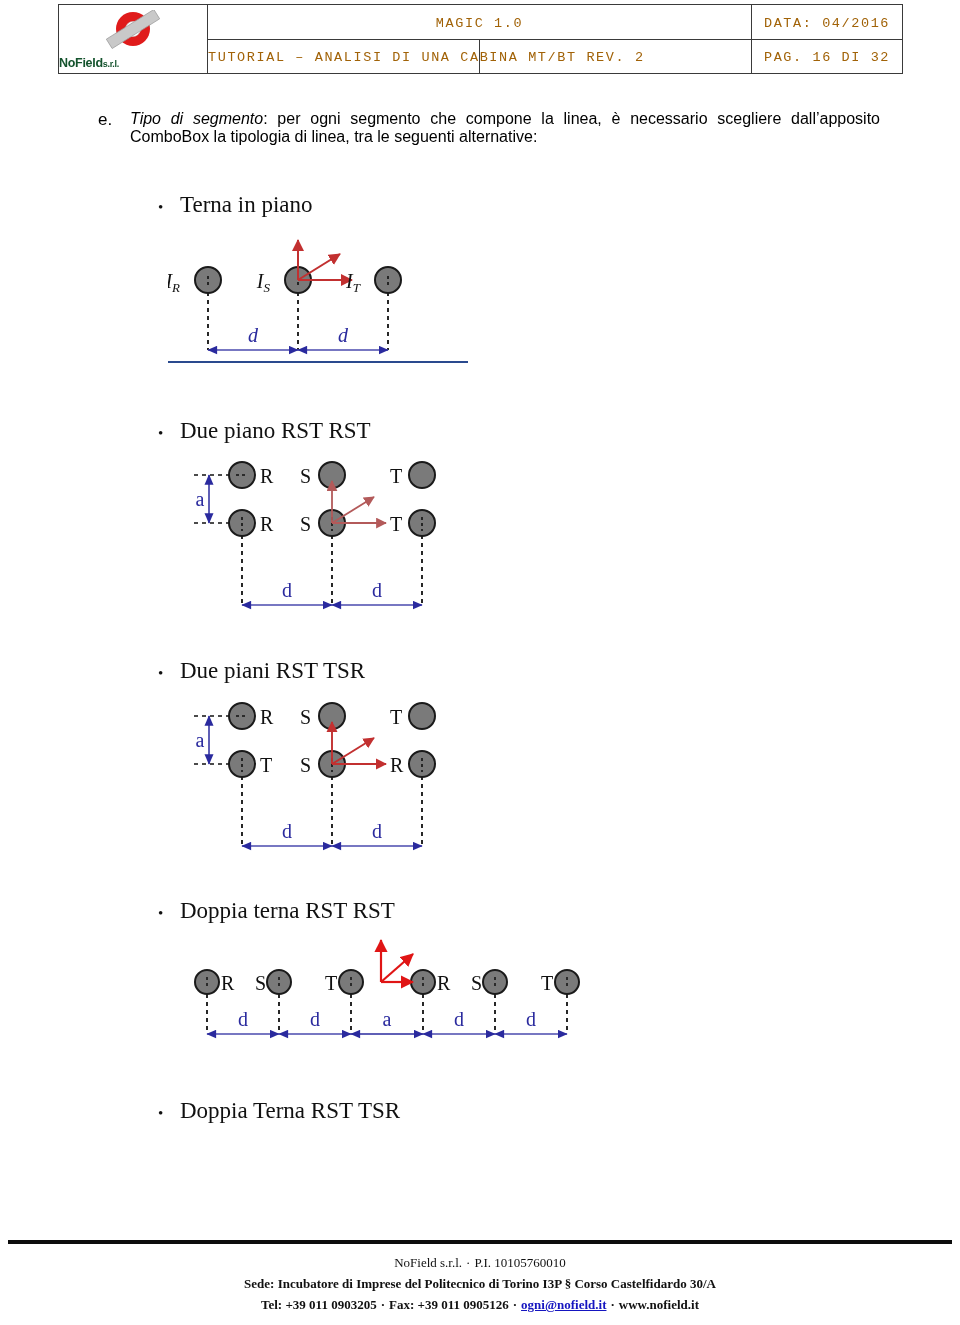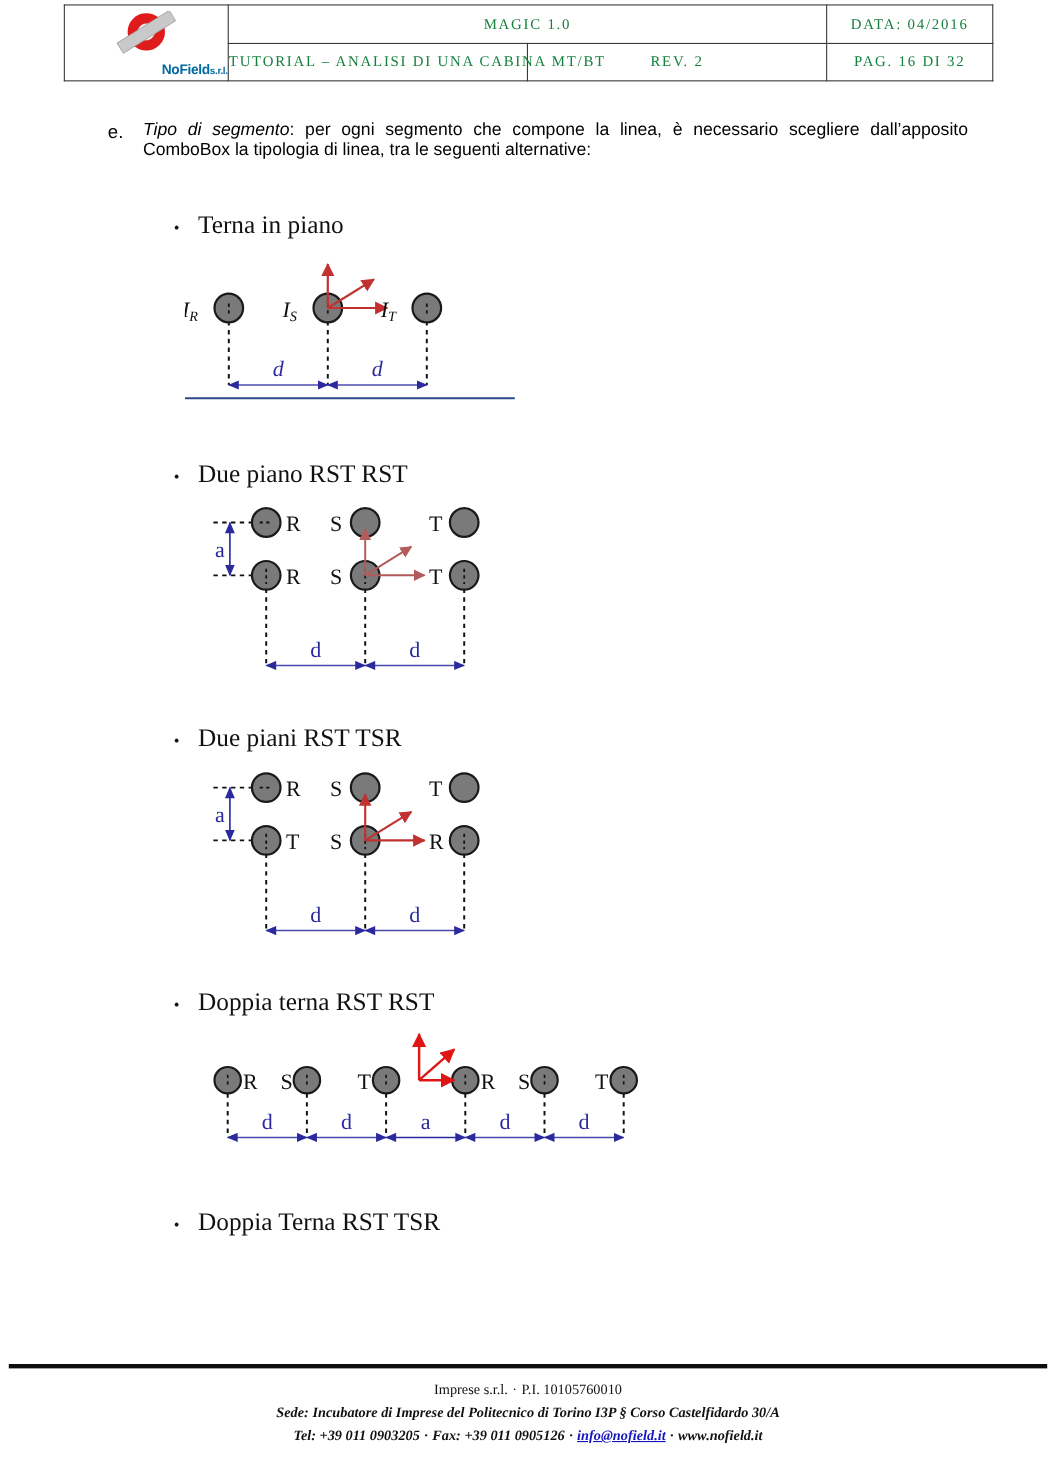"MAGIC 1.0" .hdr-text { color: #15803d -> #a16207; font-family: Liberation Serif, serif -> Liberation Mono, monospace }
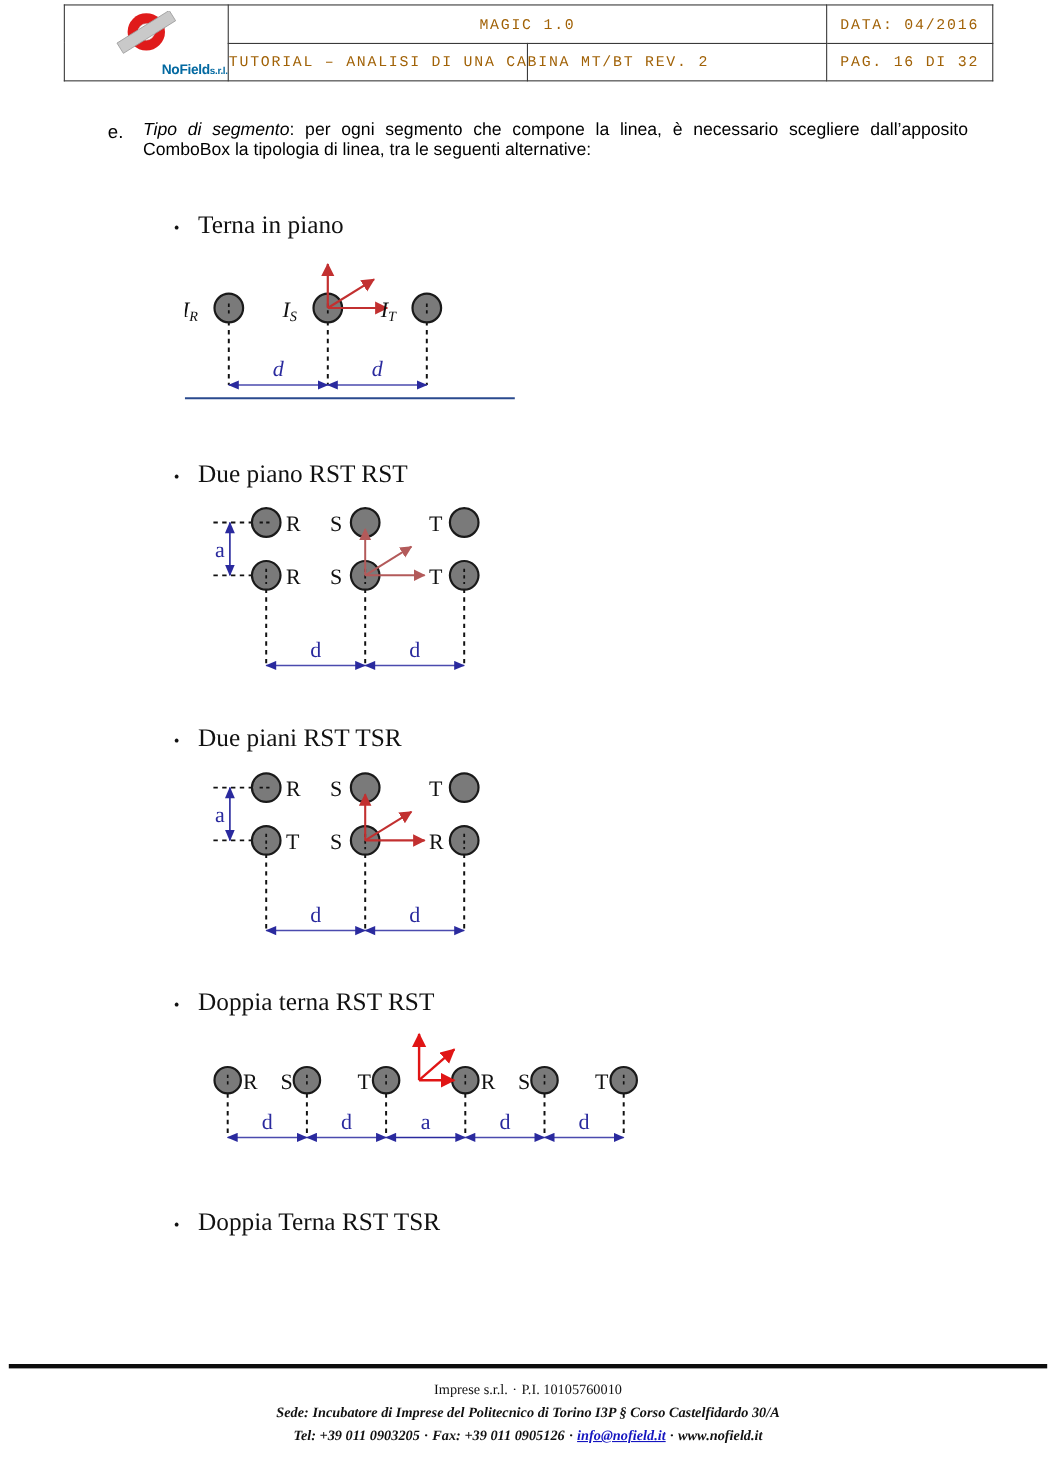"NoFields.r.l." .logo-name { color: #0369a1 -> #14532d; text-align: right -> left }
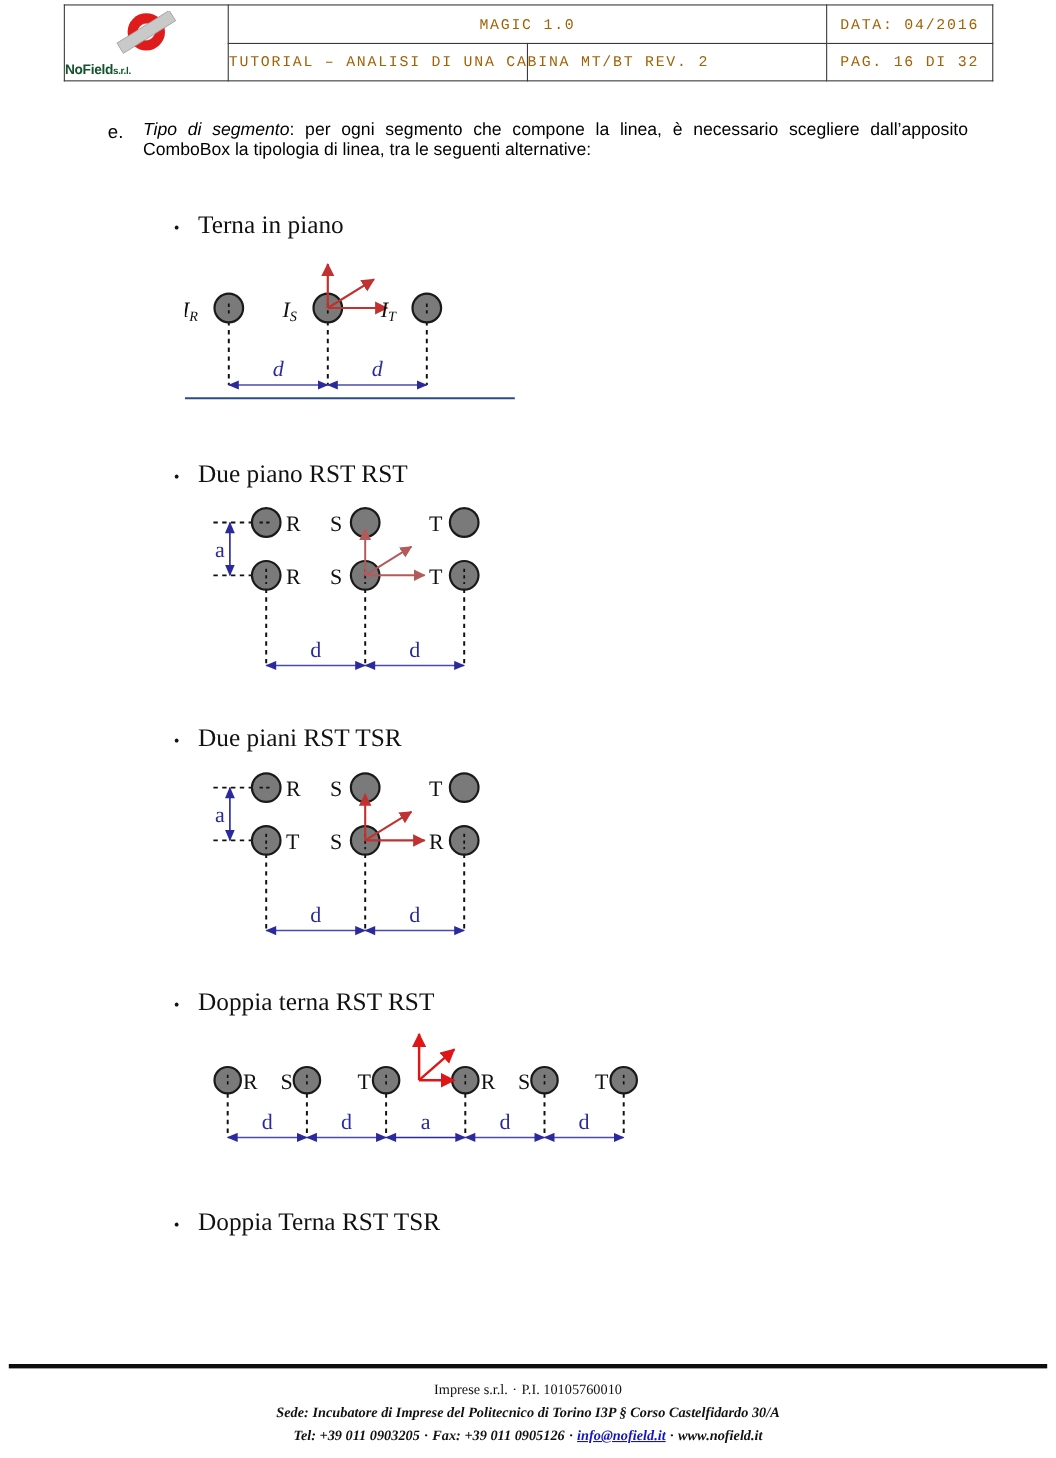"Imprese s.r.l." span { text: Imprese -> NoField }
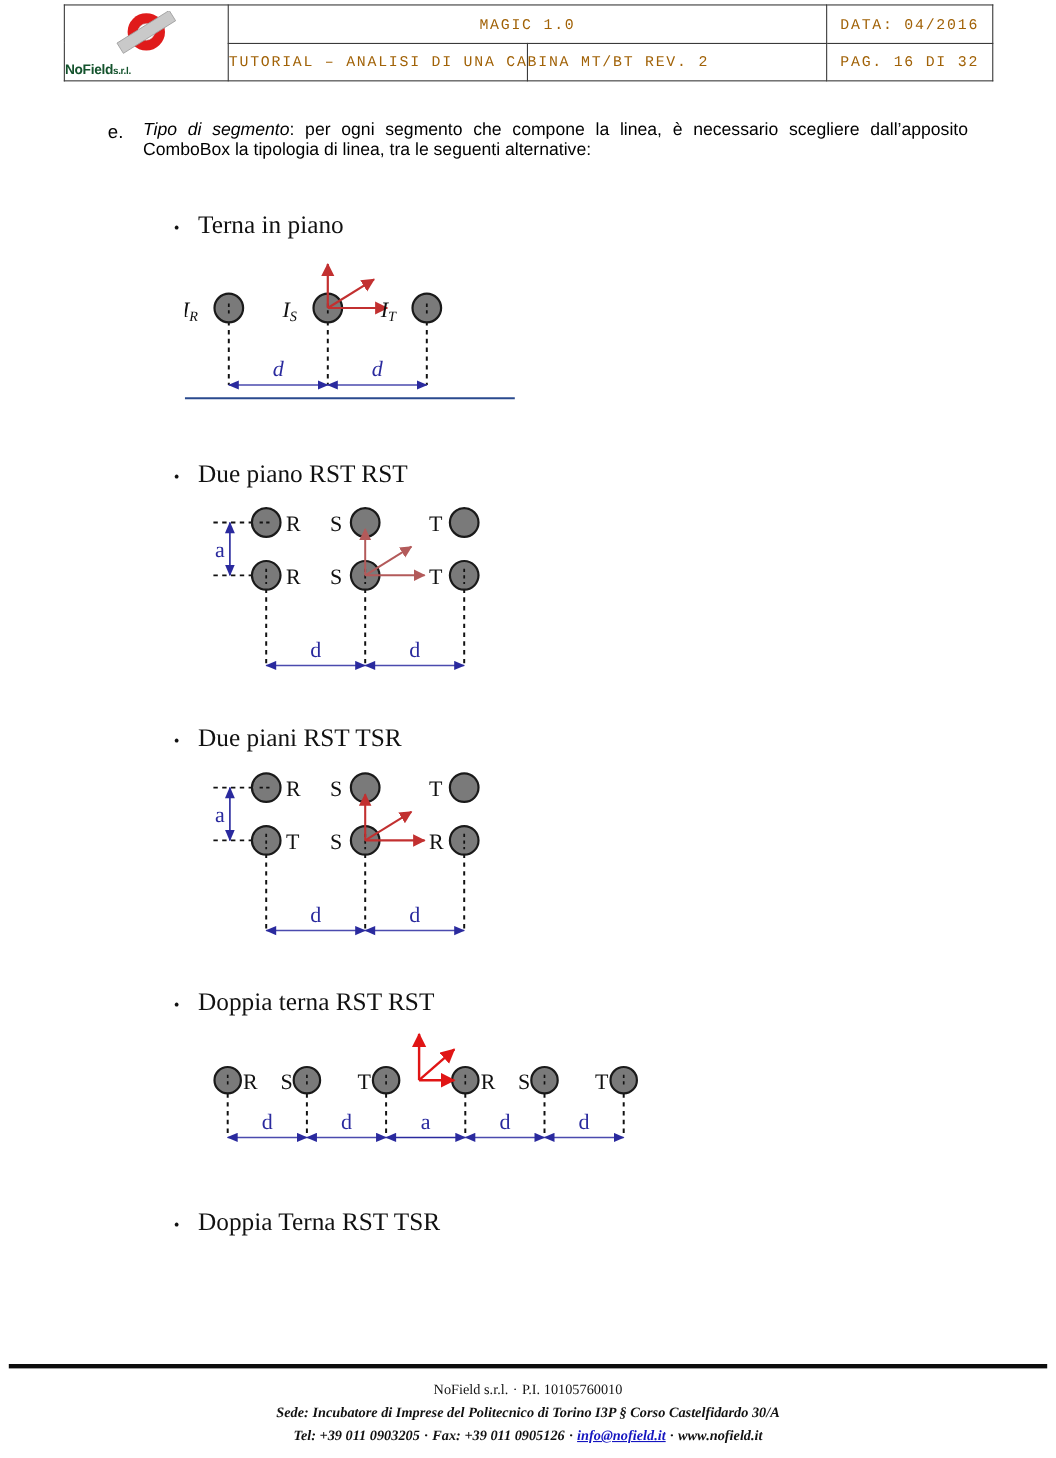"Sede: Incubatore di Imprese del" .footer-line.bold { font-style: italic -> none }
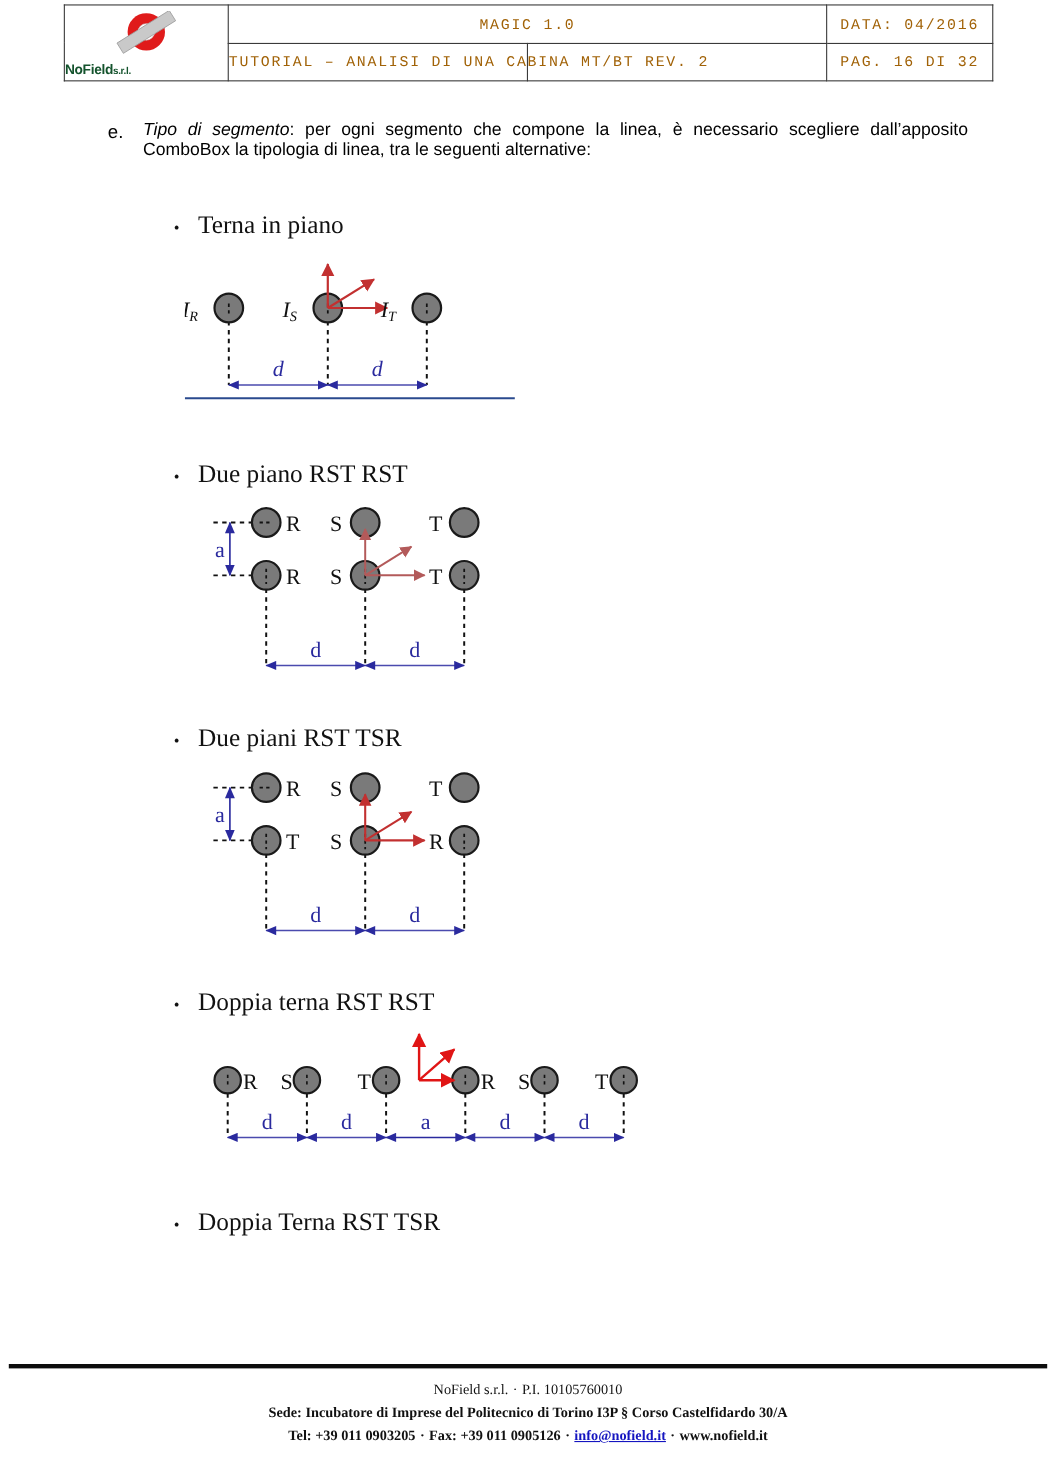"info@nofield.it" span.footer-link { text: info@nofield.it -> ogni@nofield.it }
